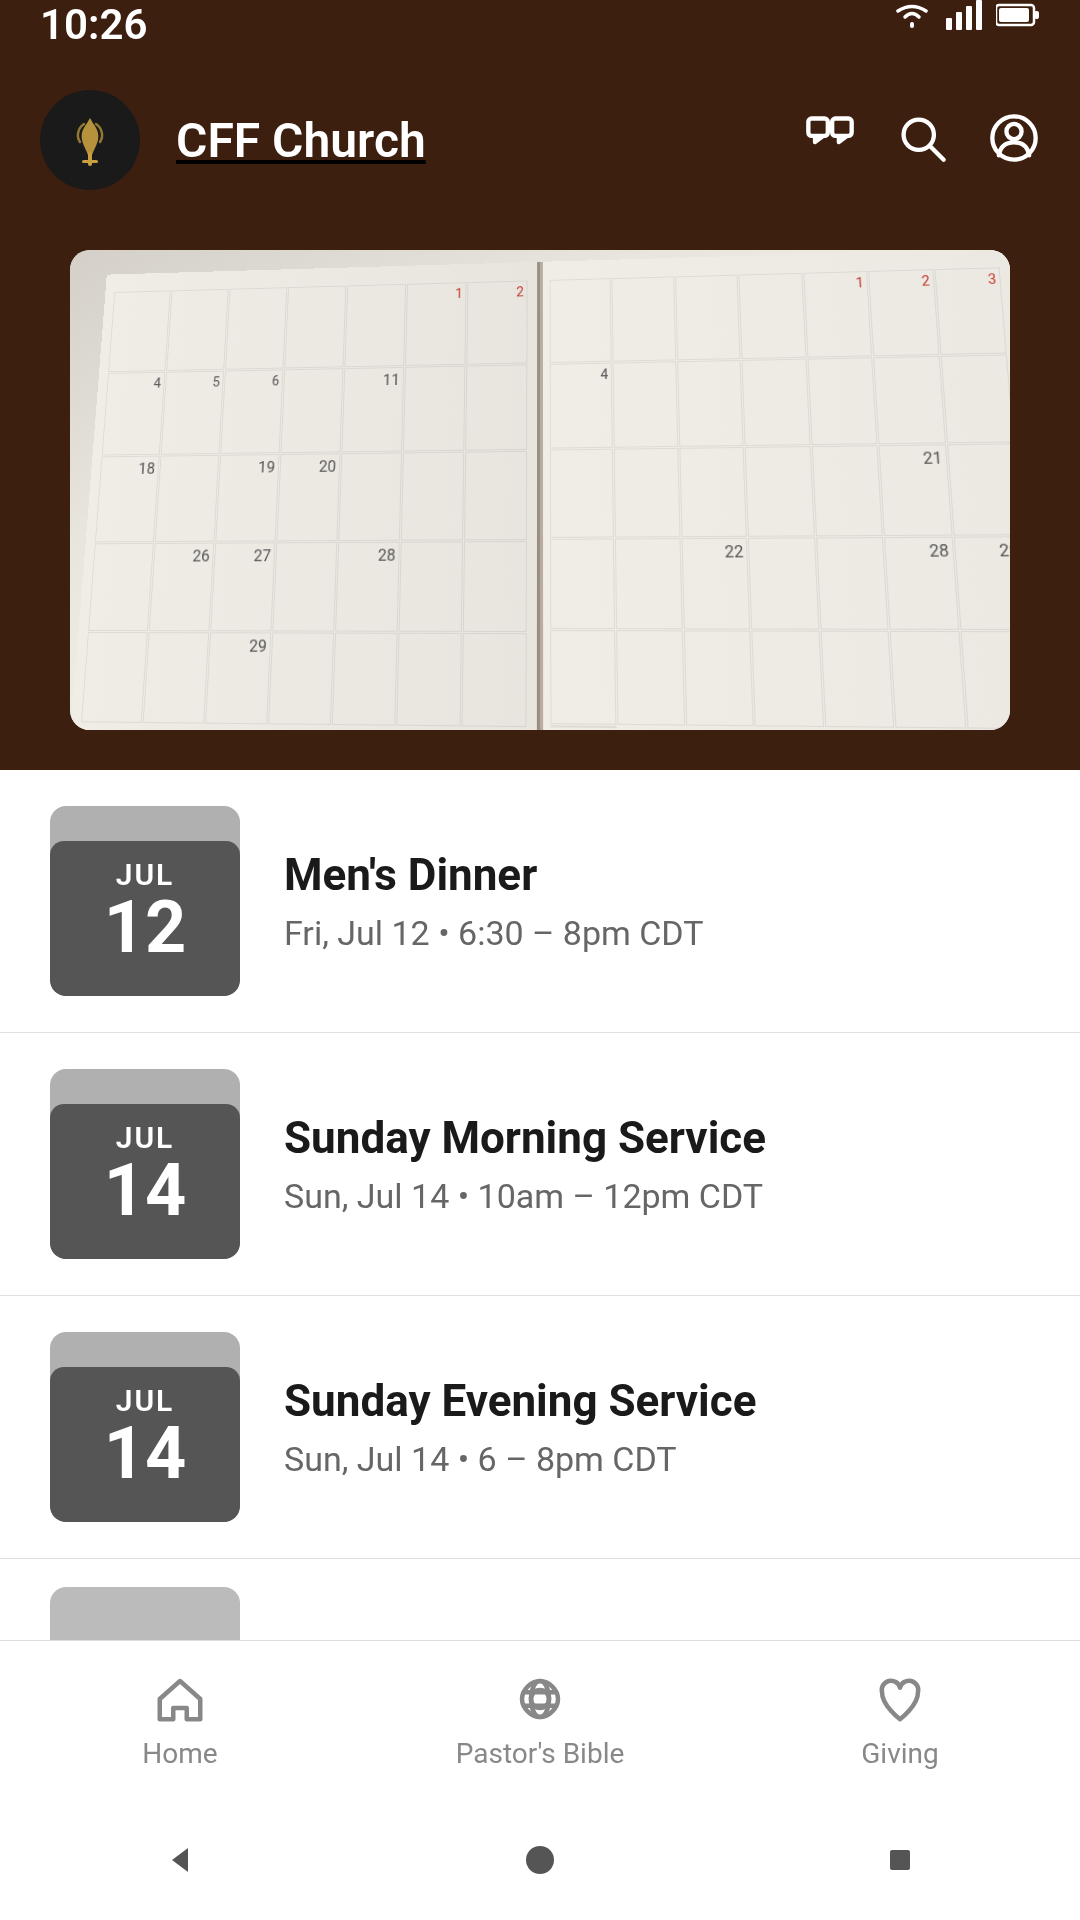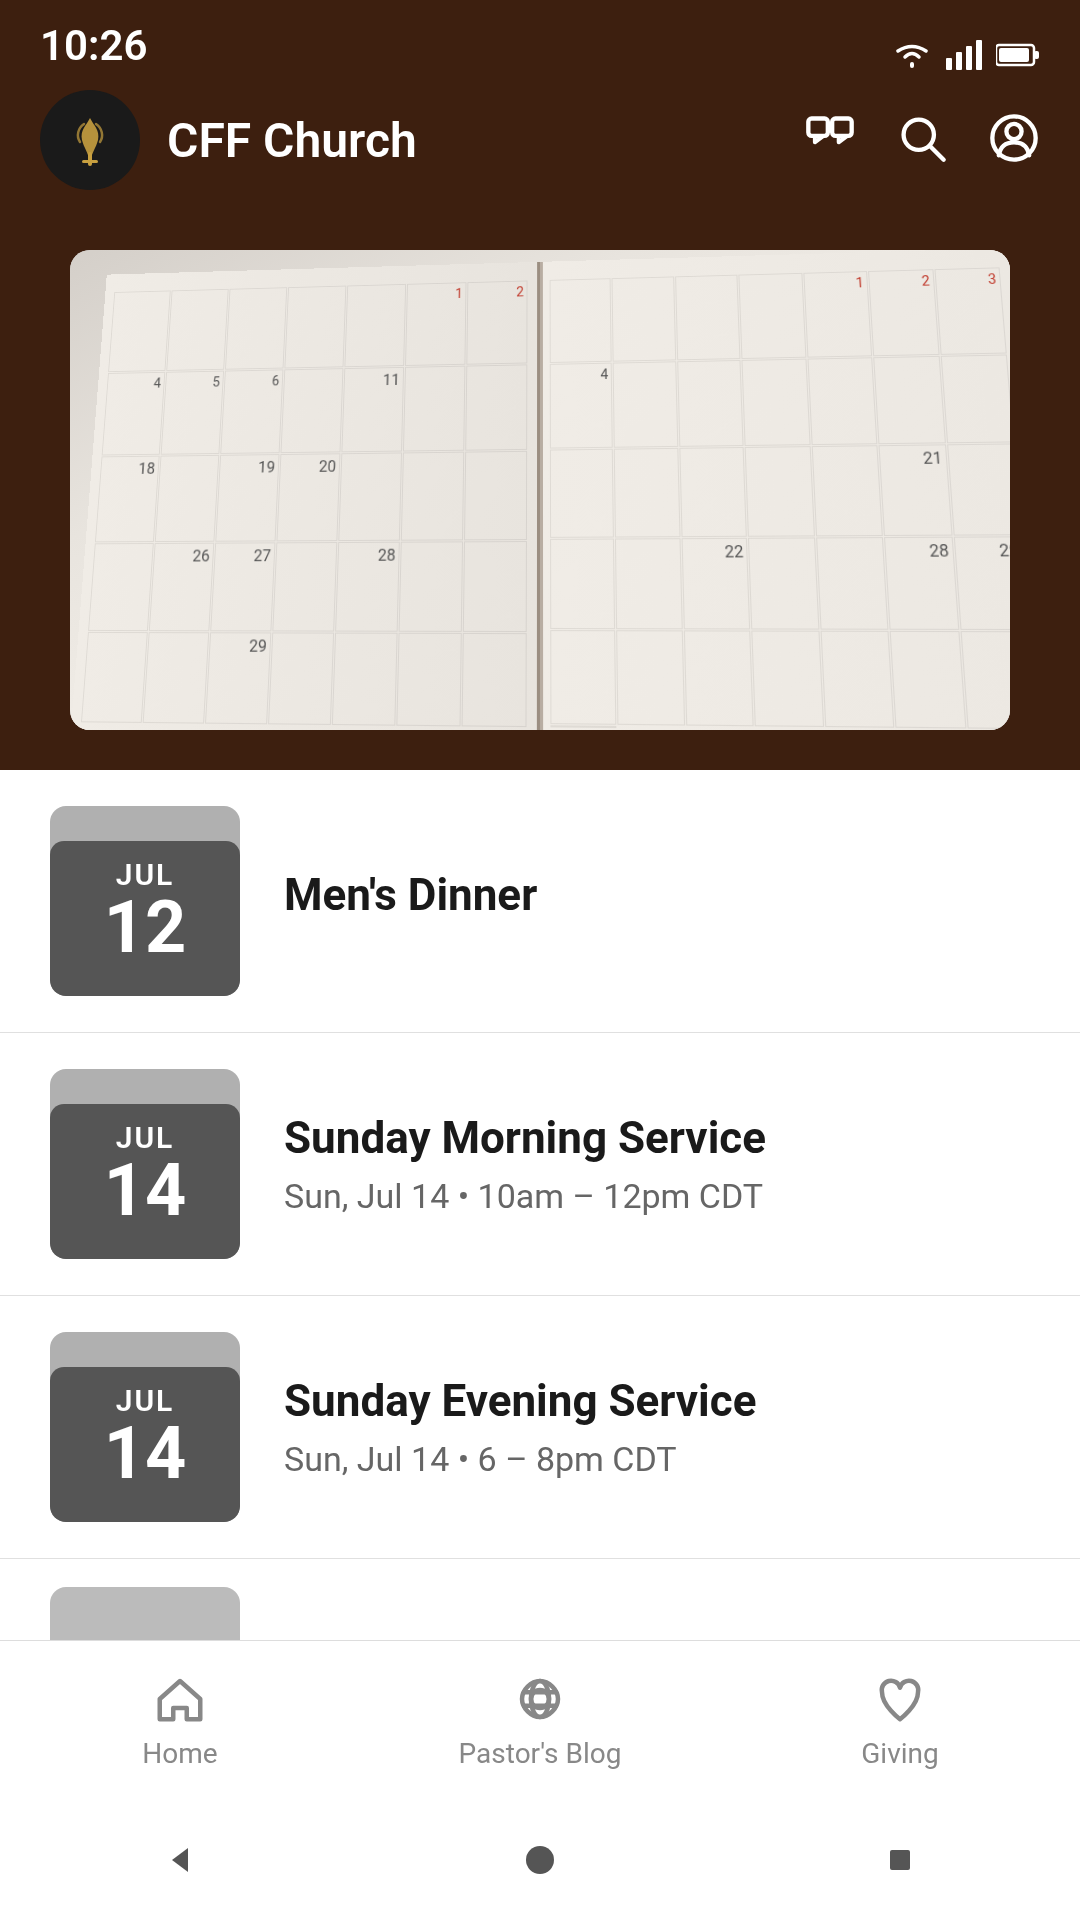"10:26" .status-bar { align-items: flex-end -> flex-start }
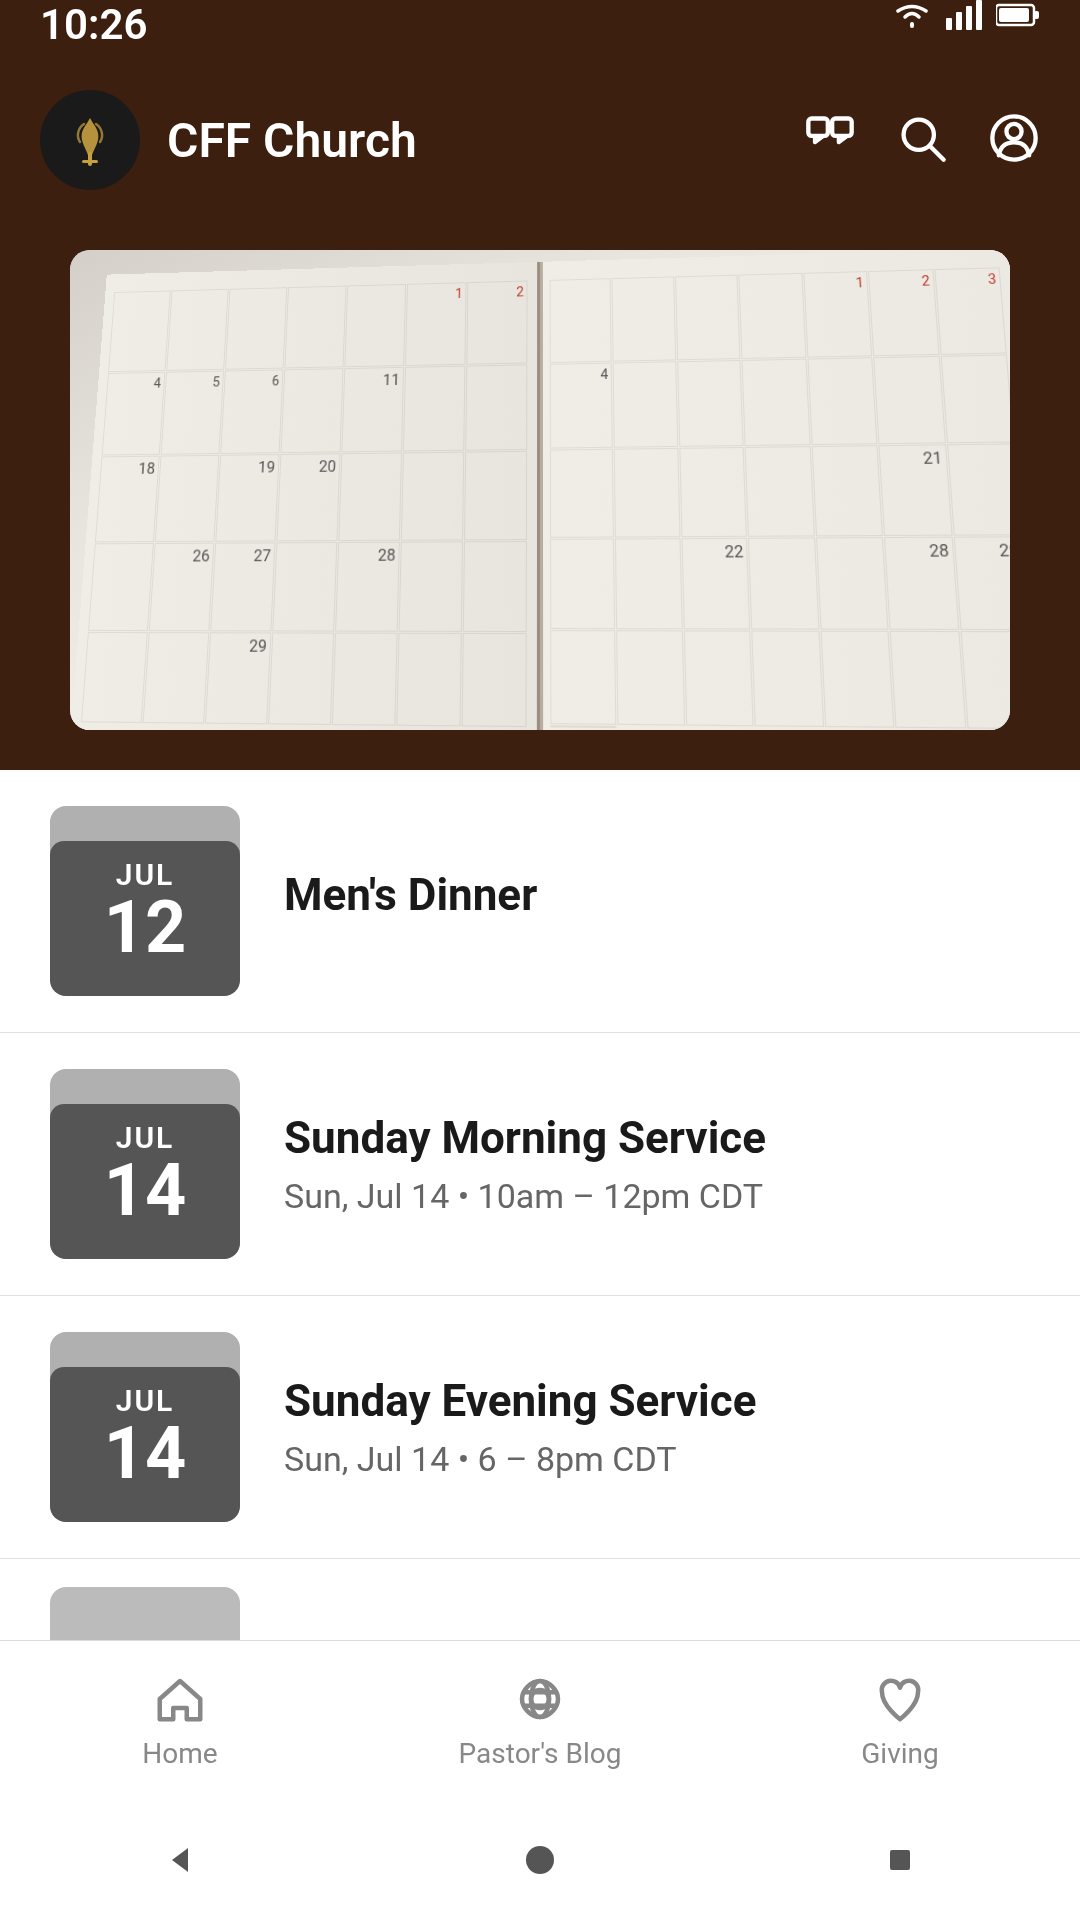"CFF Church" .header-left { gap: 27px -> 36px; text-decoration: none -> underline }
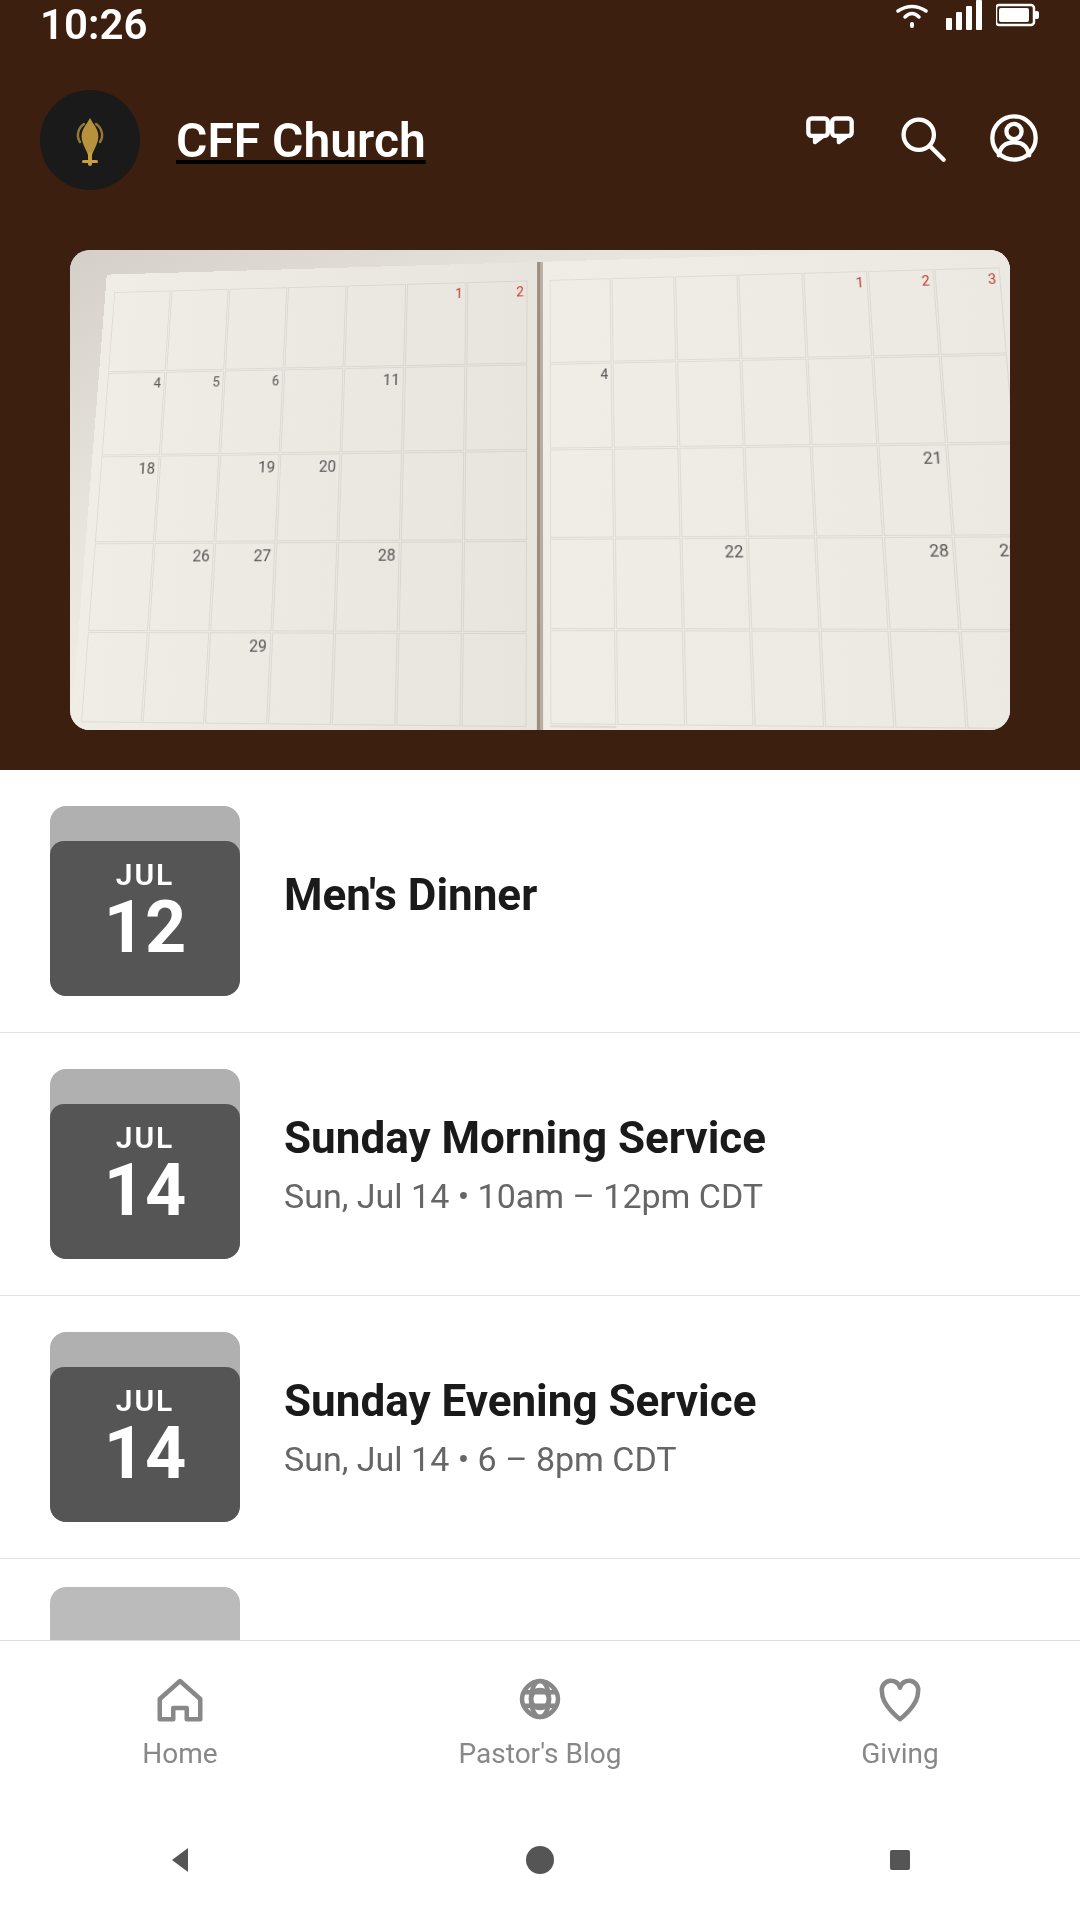"Fri, Jul 12 • 6:30" div.event-time { html: none -> <div>Fri, Jul 12 • 6:30 – 8pm CDT</div> }
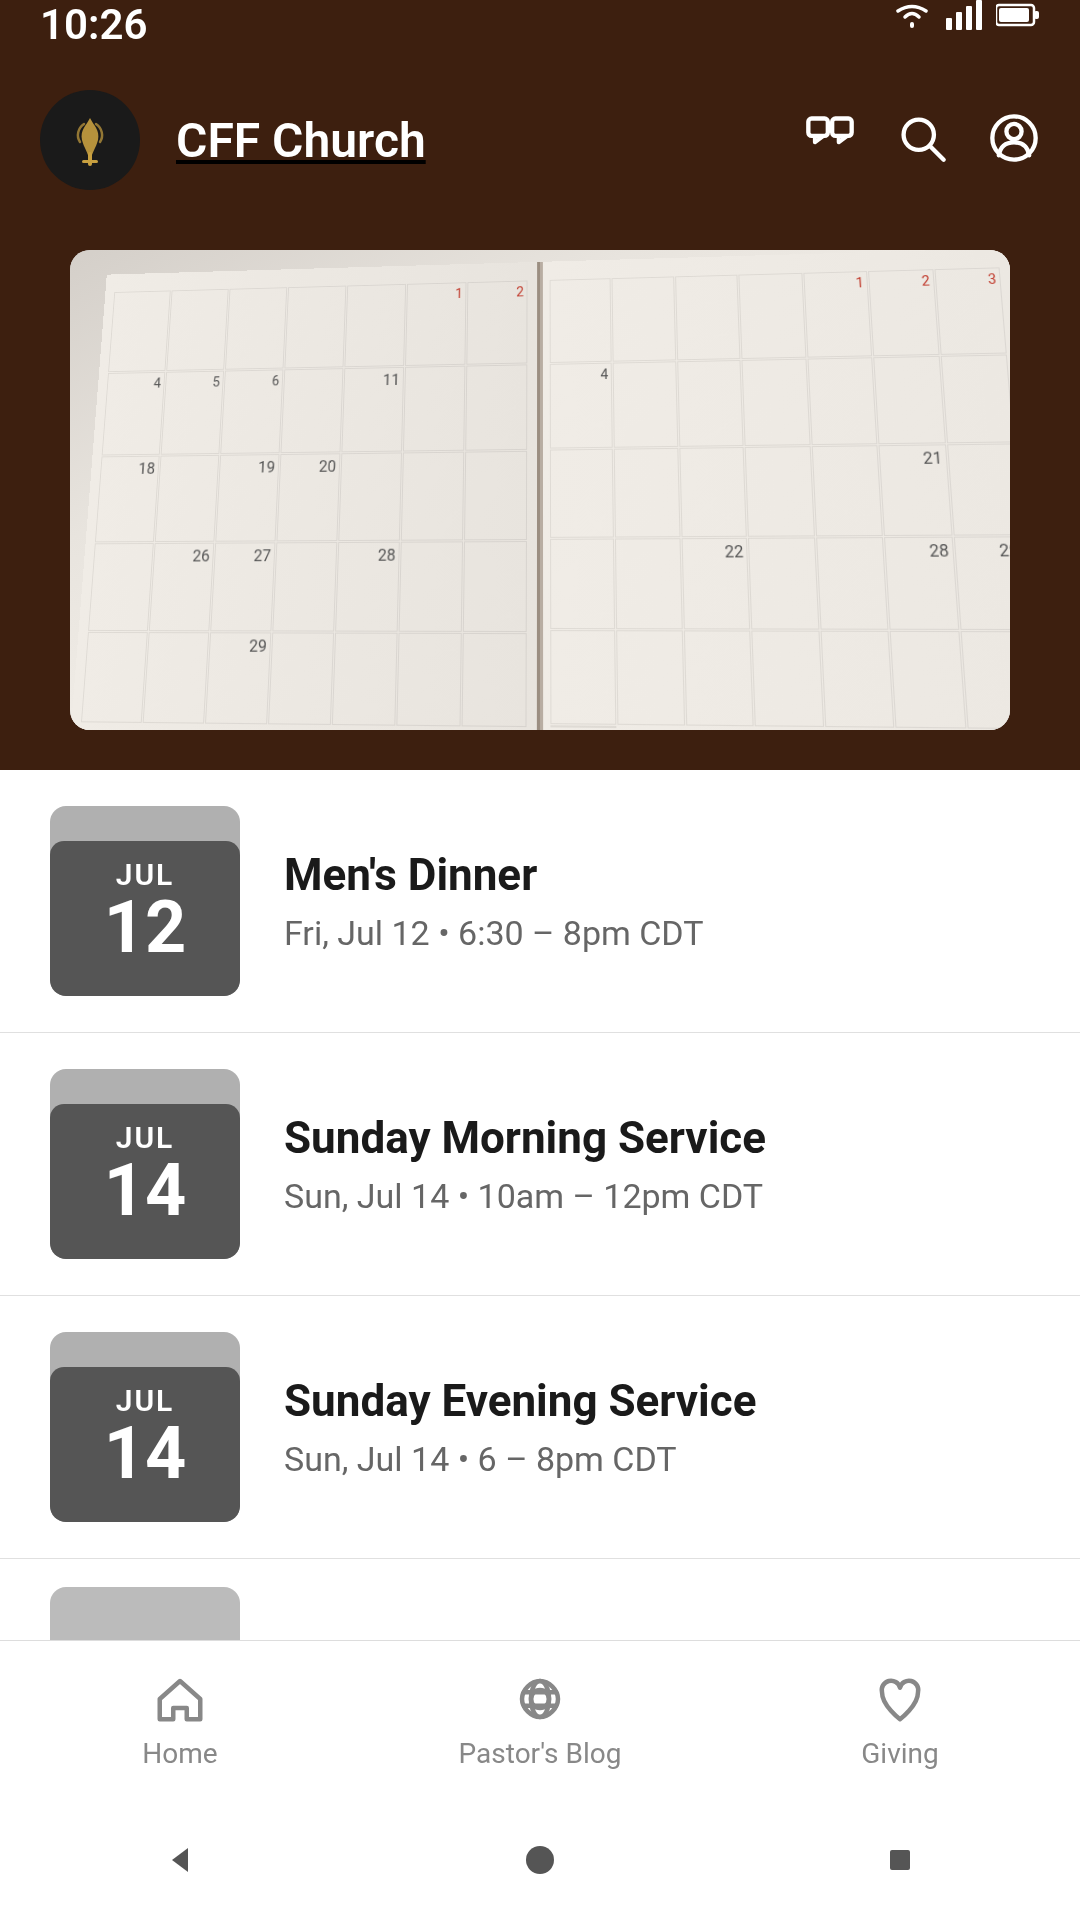"Pastor's Blog" span.nav-label { text: Blog -> Bible }
